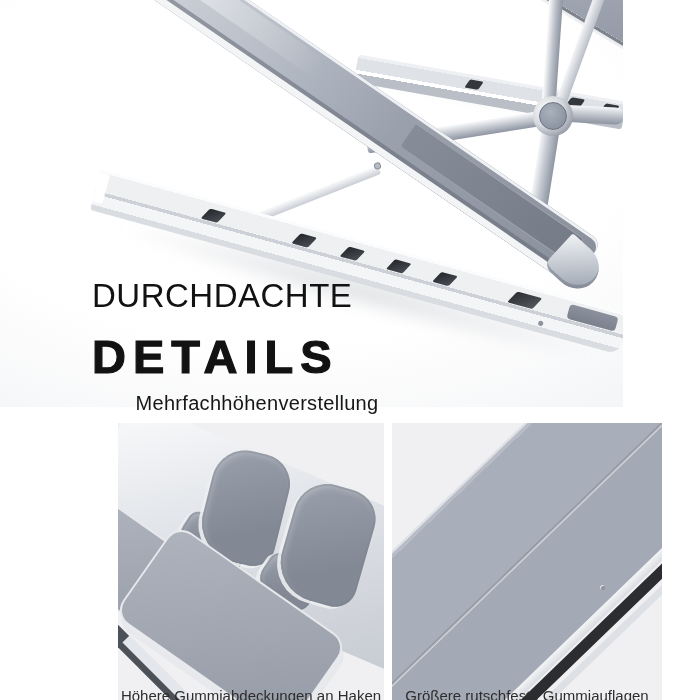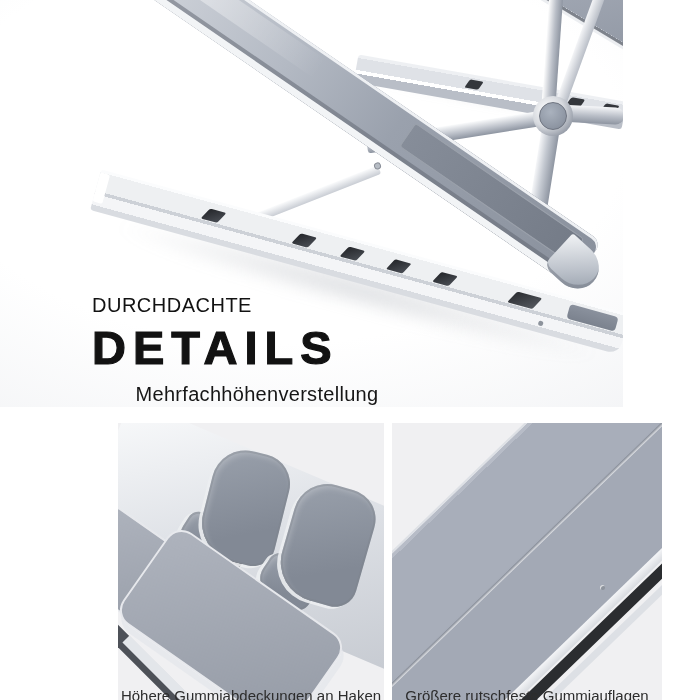"DURCHDACHTE" .heading .kicker { font-size: 20px -> 33px; margin-top: 16px -> none }
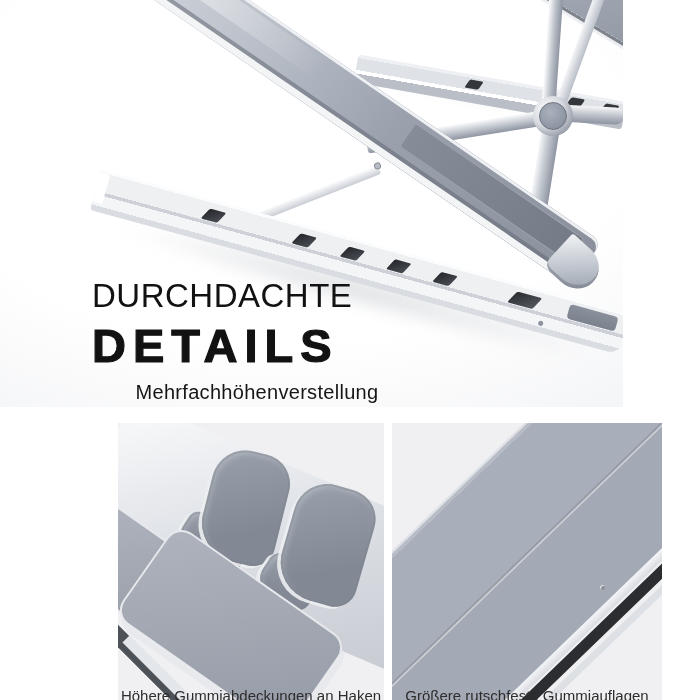"DETAILS" .heading .title { margin-top: 8px -> 19px }
